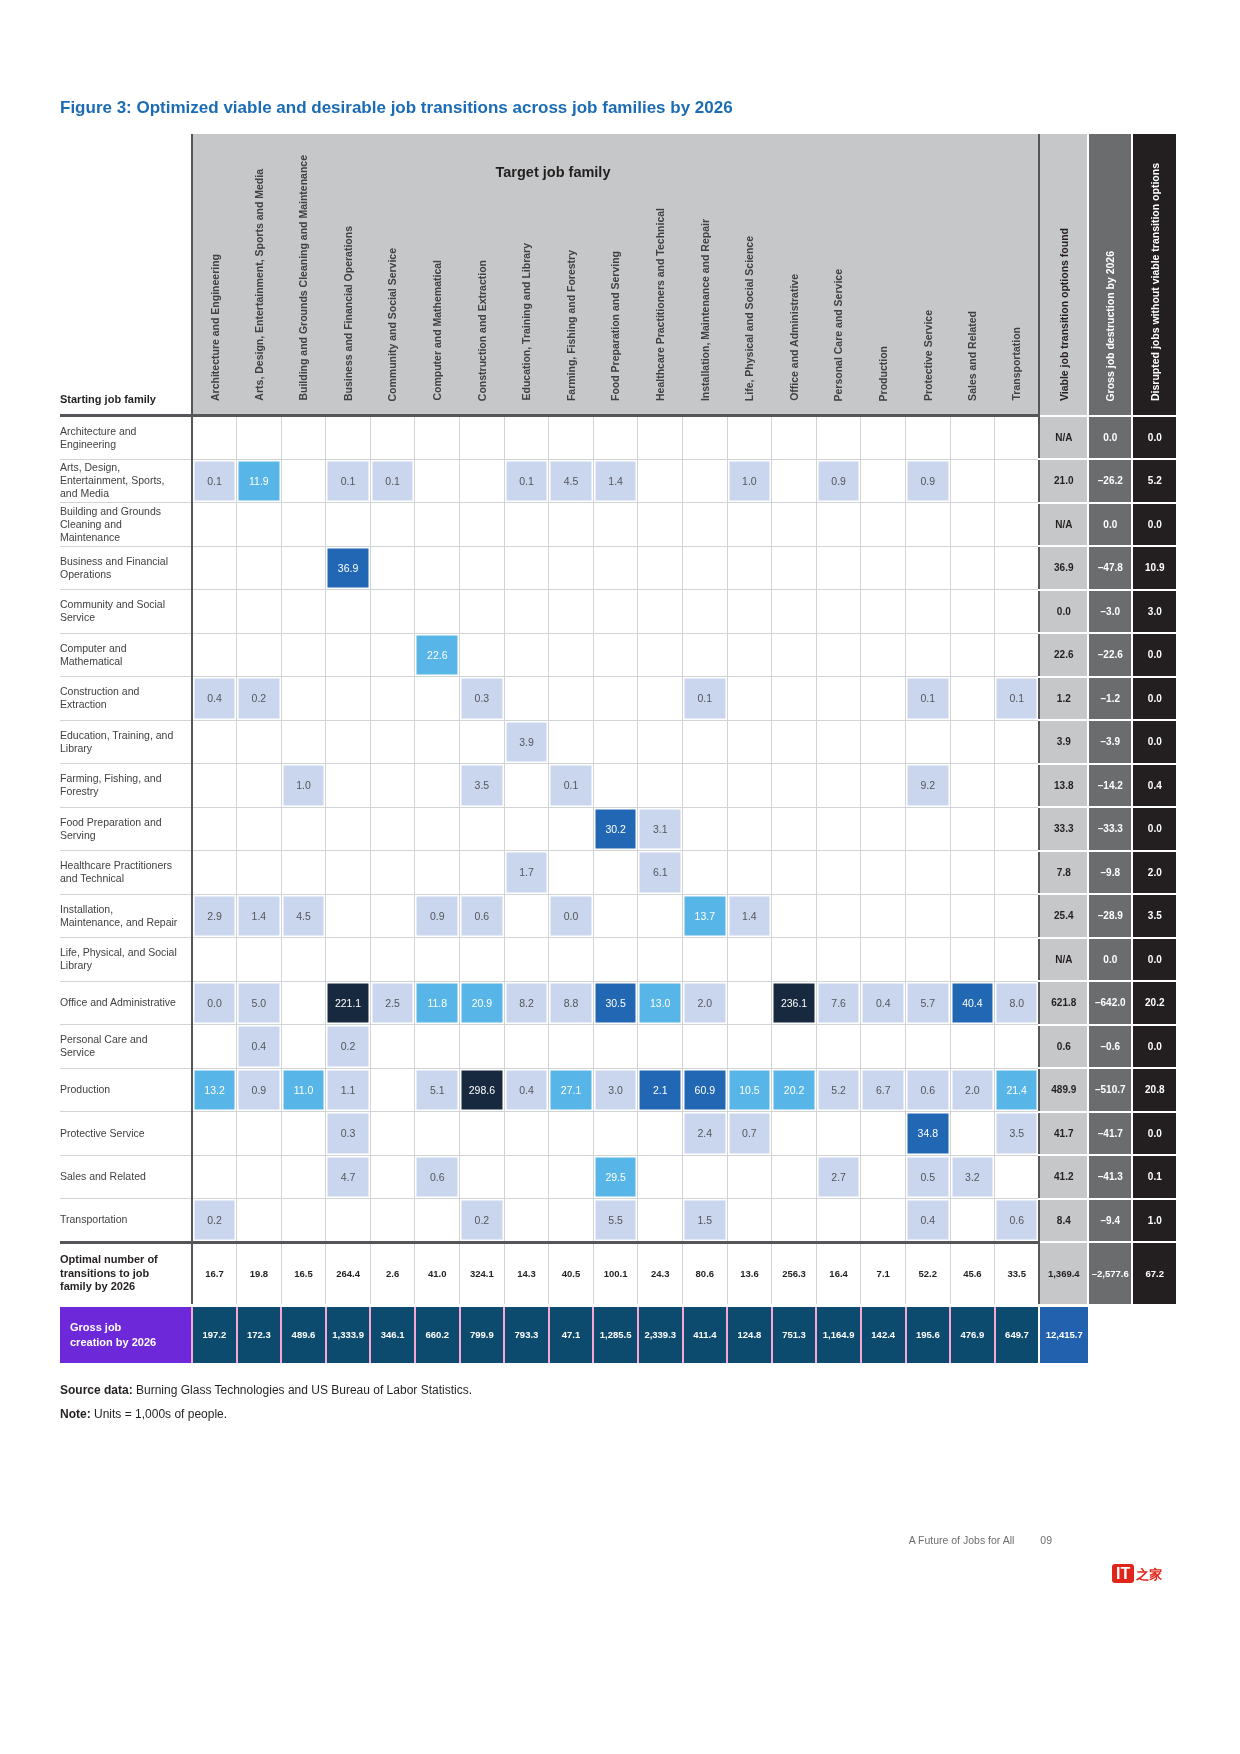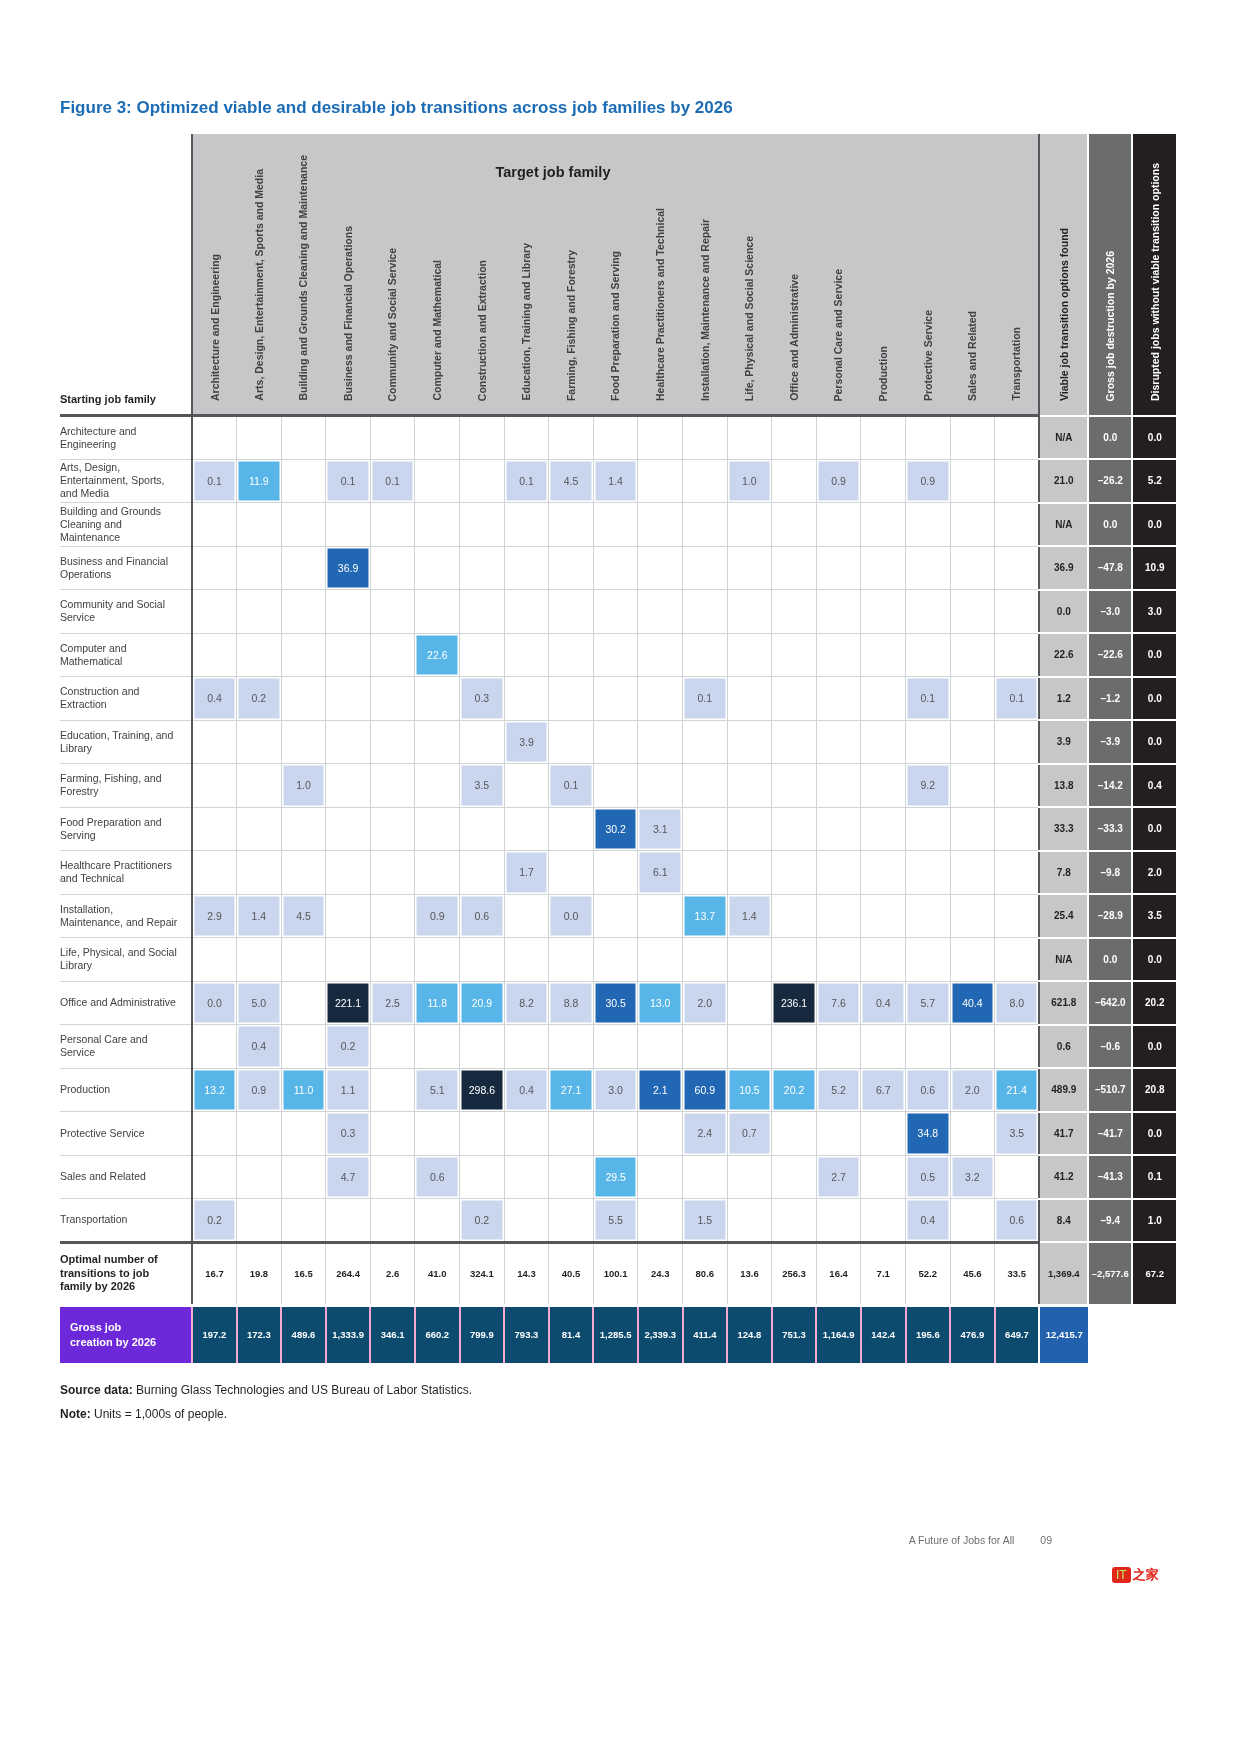"81.4" td.cre-cell { text: 81.4 -> 47.1 }
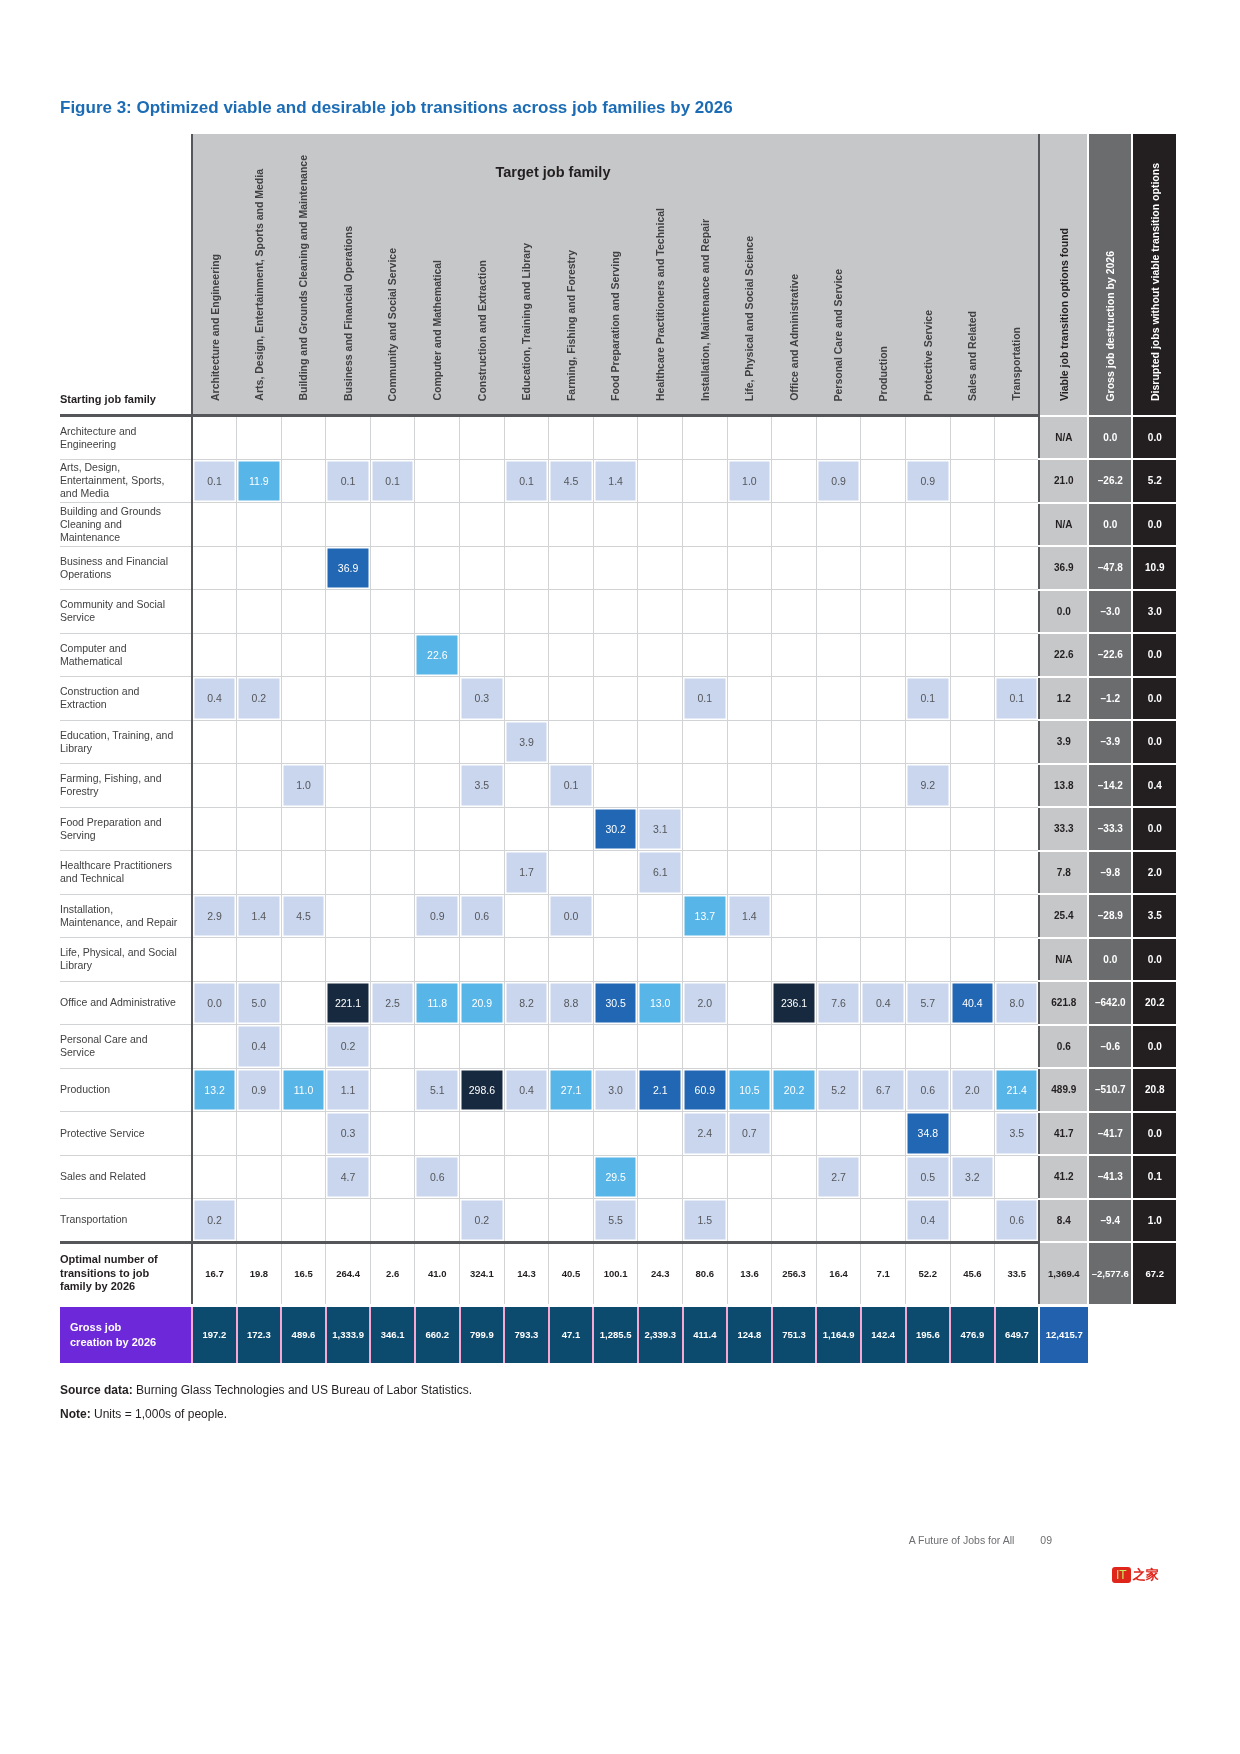"IT" .logo-it { color: #bef264 -> #ffffff; font-size: 12px -> 16px; font-weight: normal -> bold }
